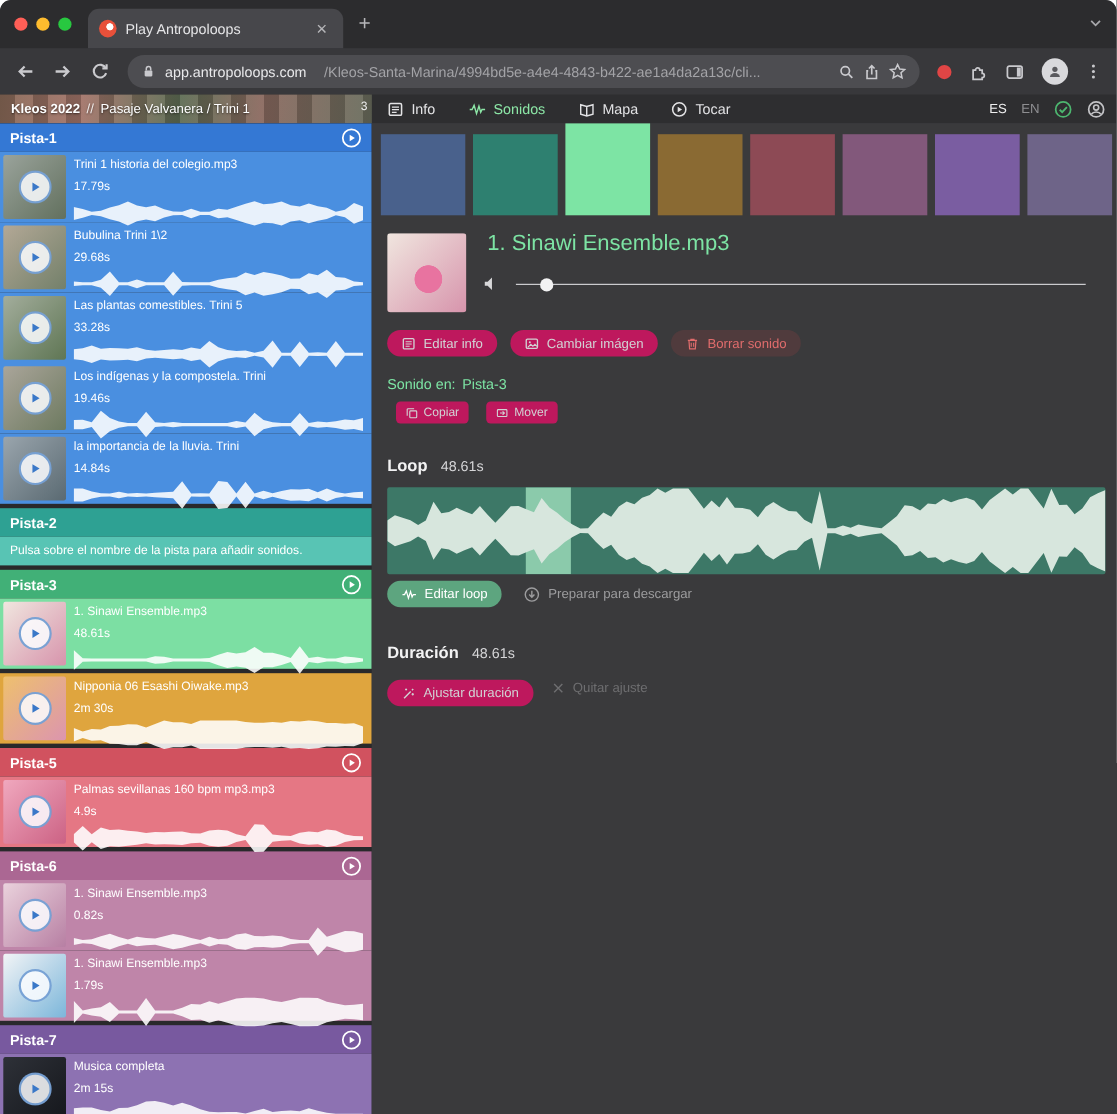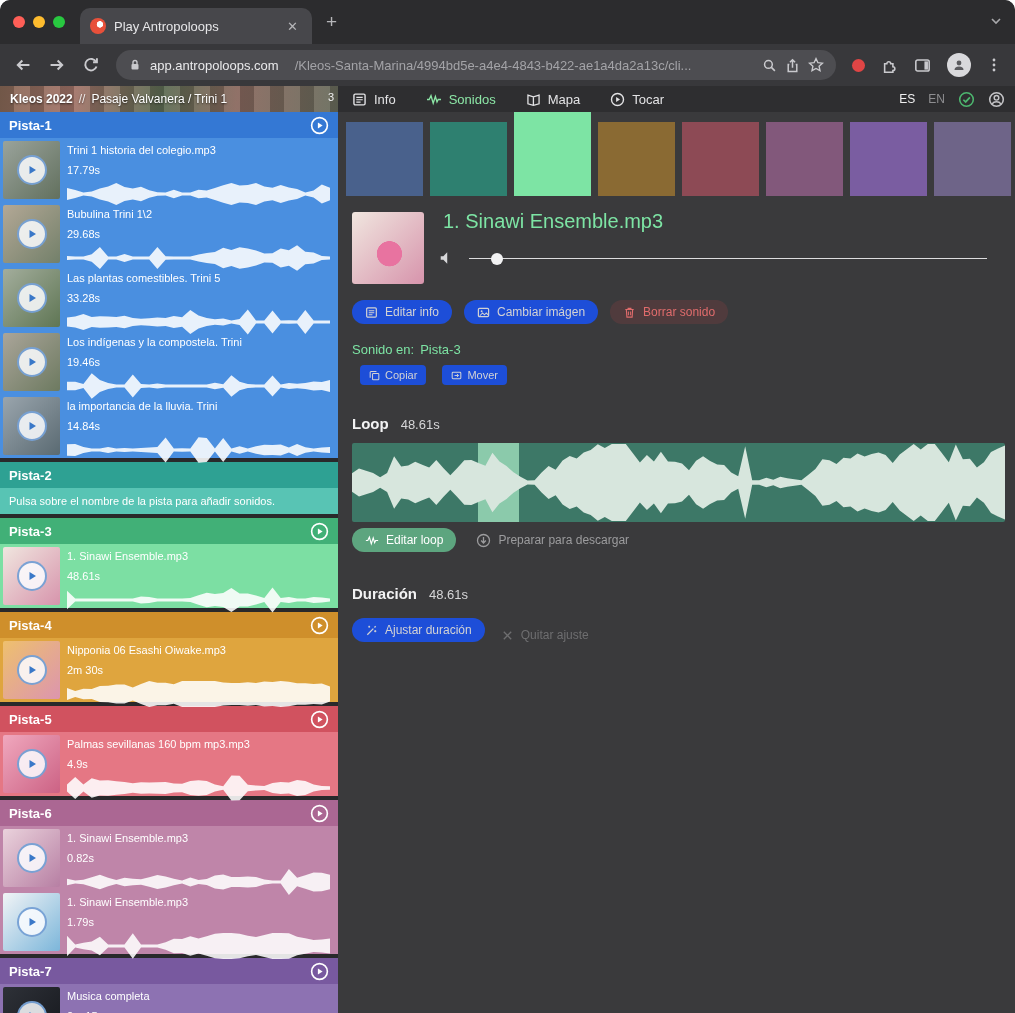"Editar info" .btn { background: #1d4ed8 -> #be185d }
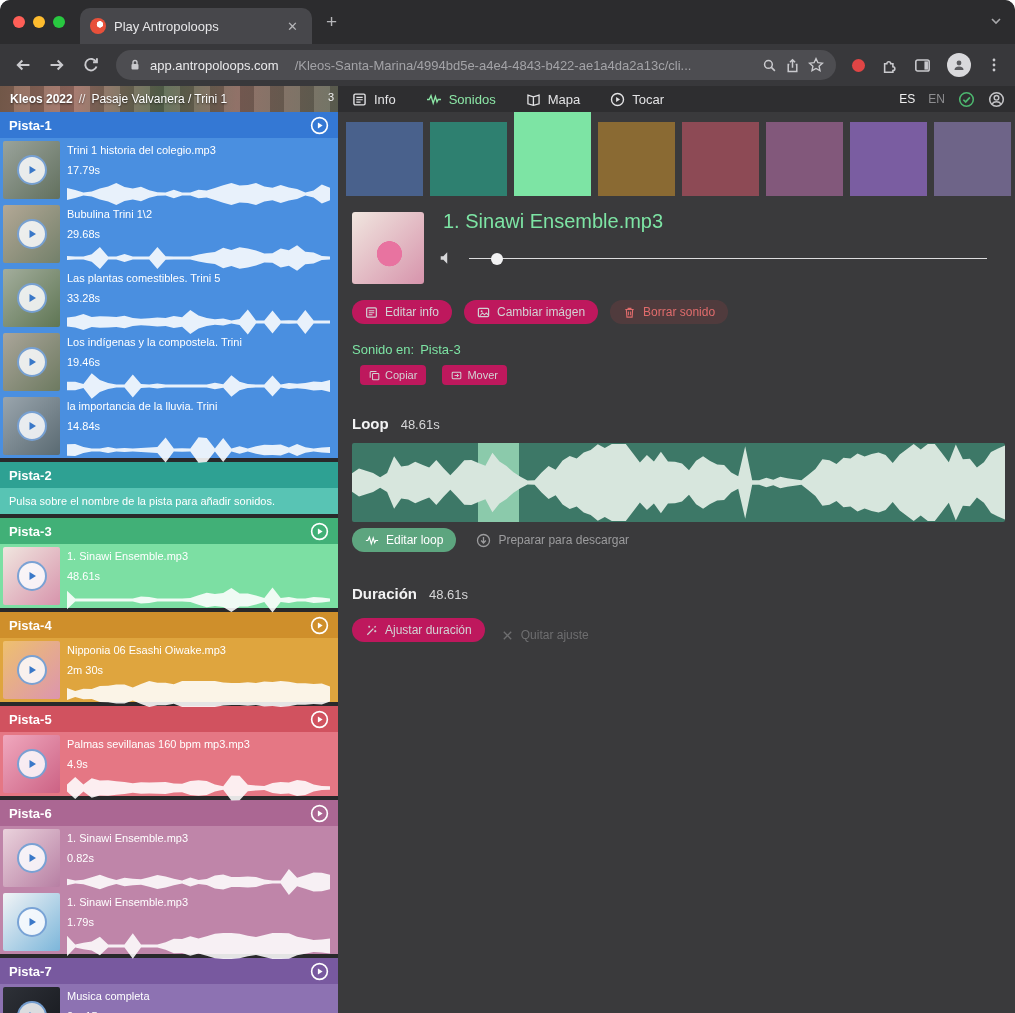"Pista-4" header.track-header { html: <header> <span>Pista-4</span> <span> <svg> <circle></circle> <path></path> </svg> </span> </header> -> none }
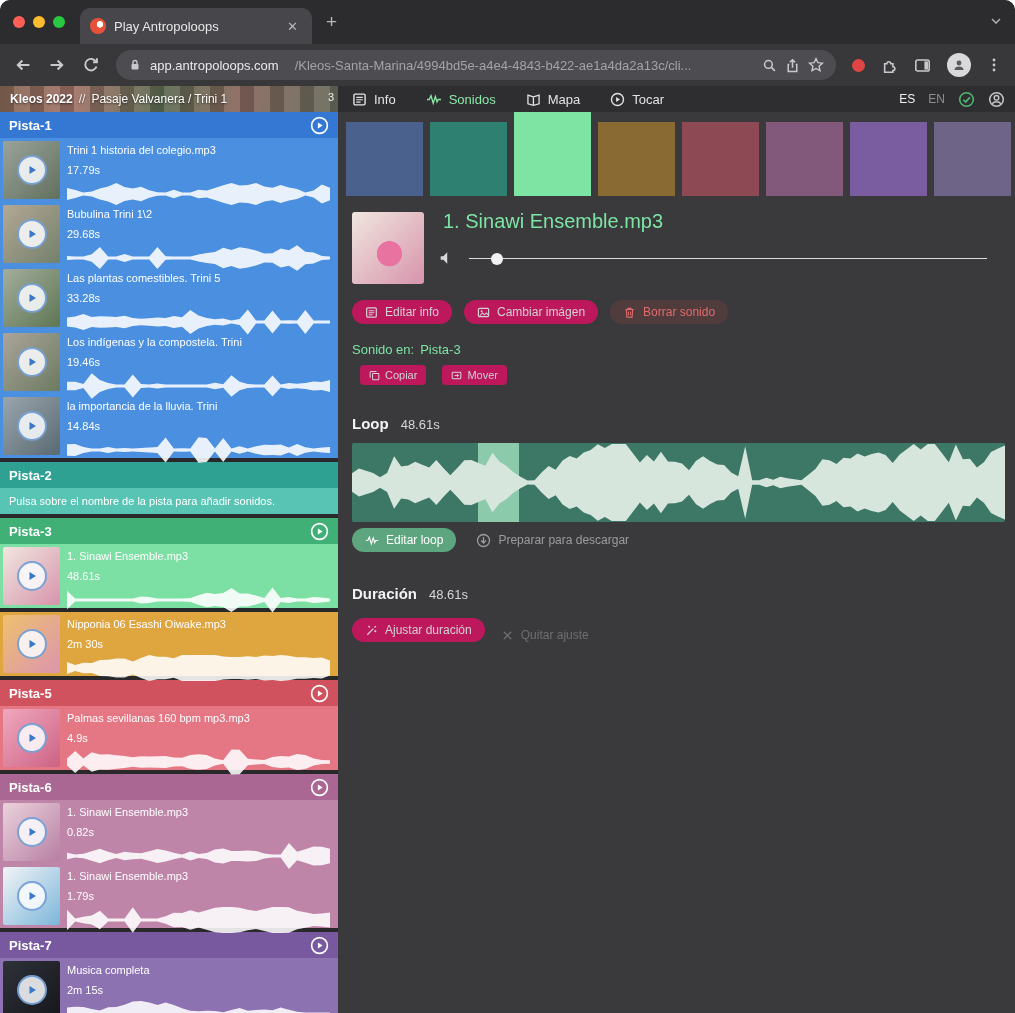"Ajustar duración" .btn-row-4 { align-items: flex-end -> flex-start }
